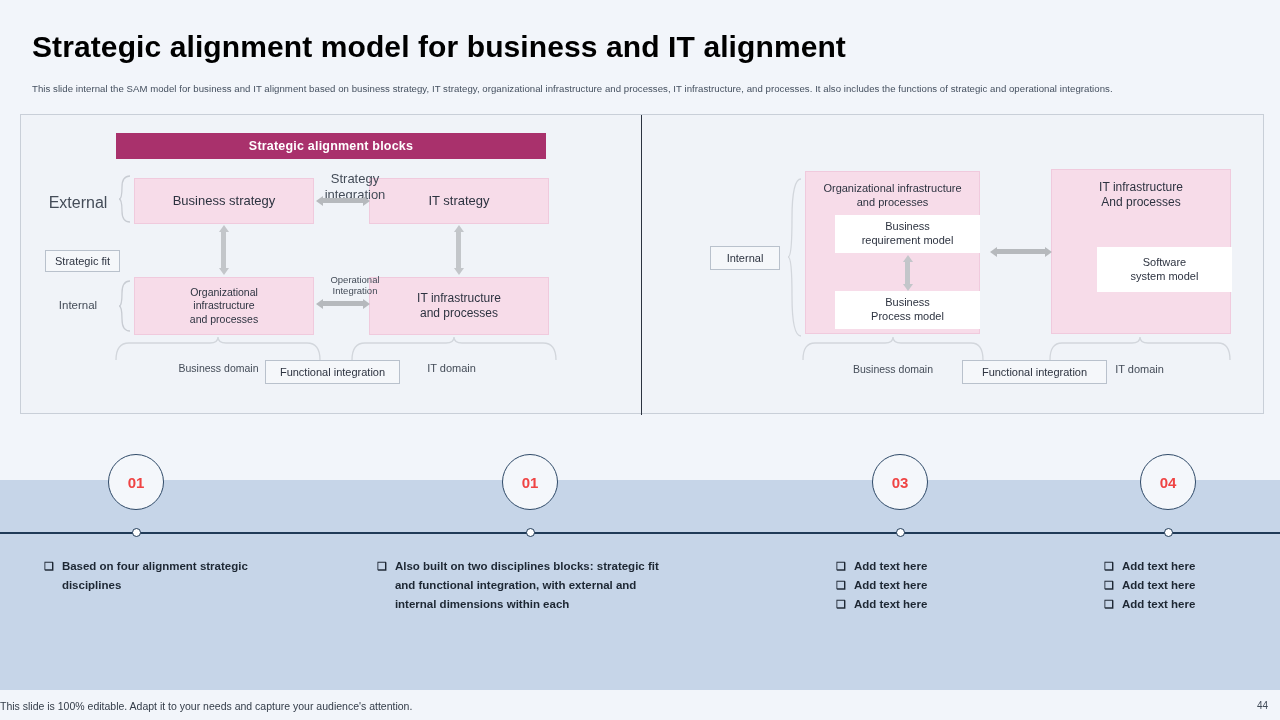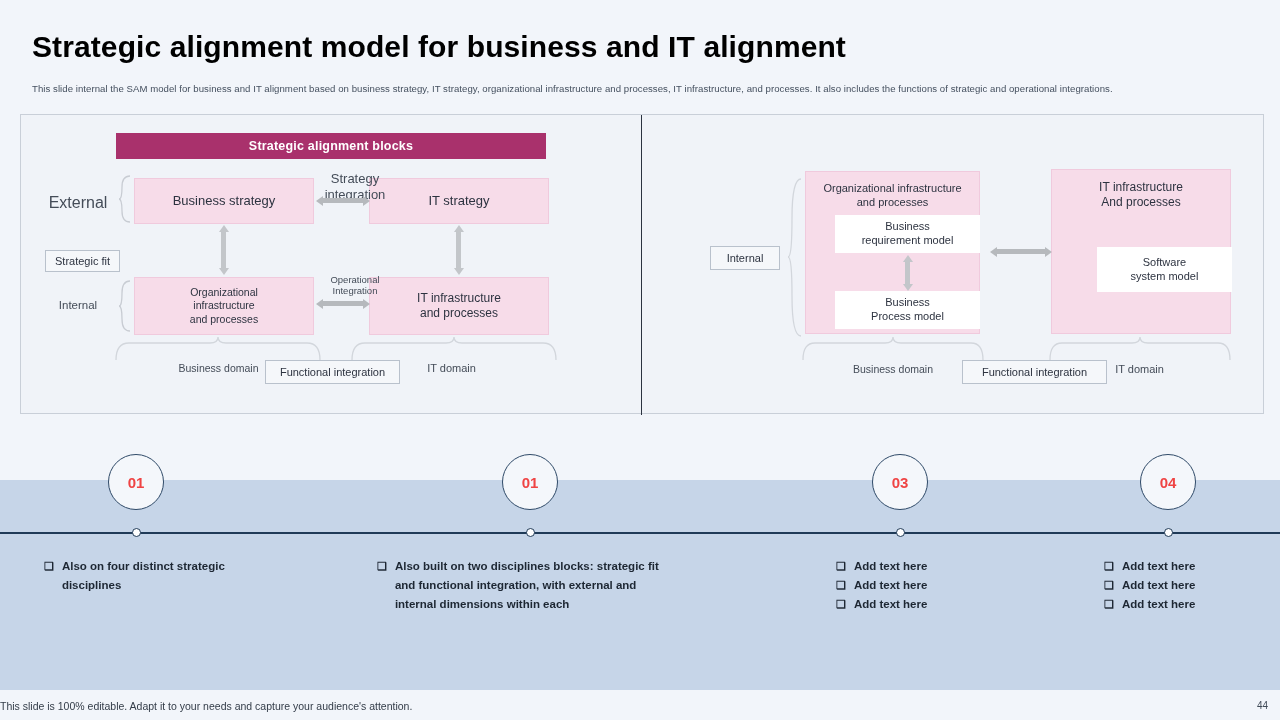"Also on four distinct strategic" span { text: Also on four distinct -> Based on four alignment }
